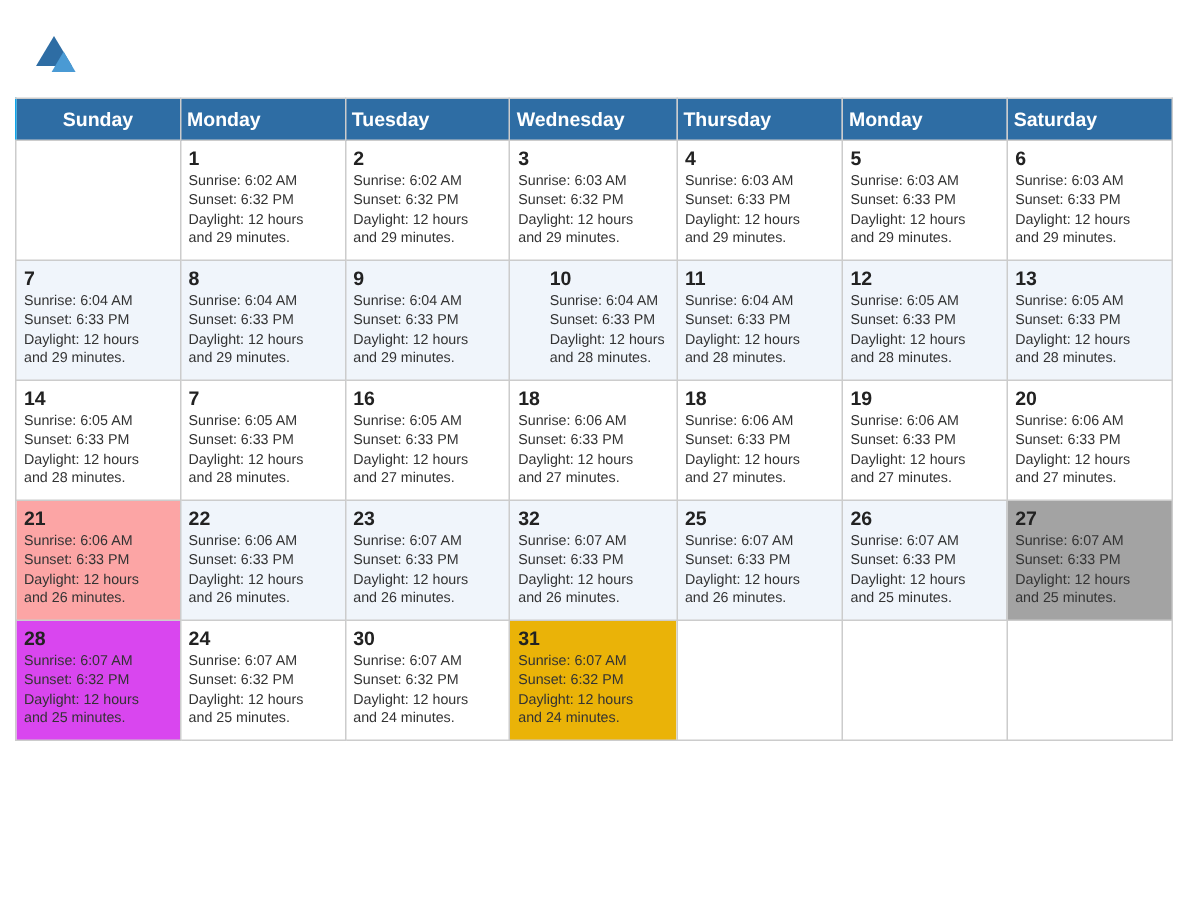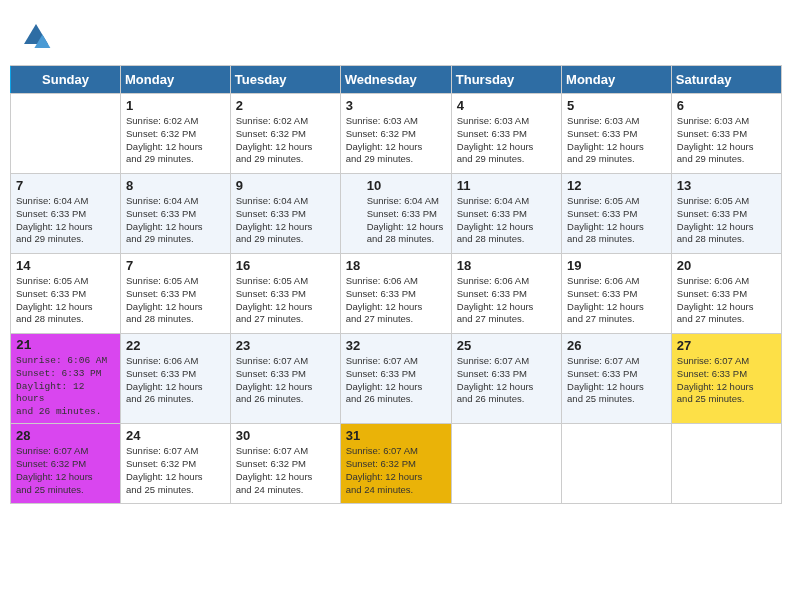"21" td { background: #d946ef -> #fca5a5; font-family: Liberation Mono, monospace -> none }
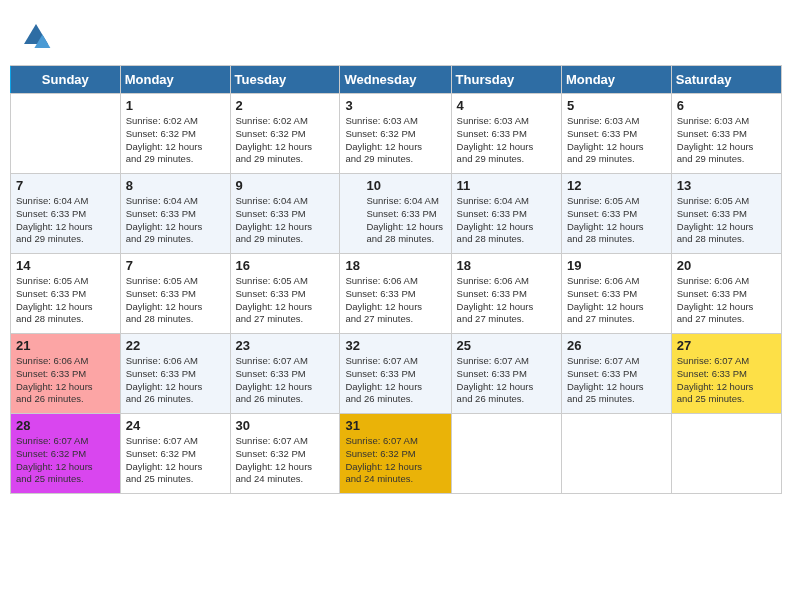"27" td { background: #fde047 -> #a3a3a3 }
